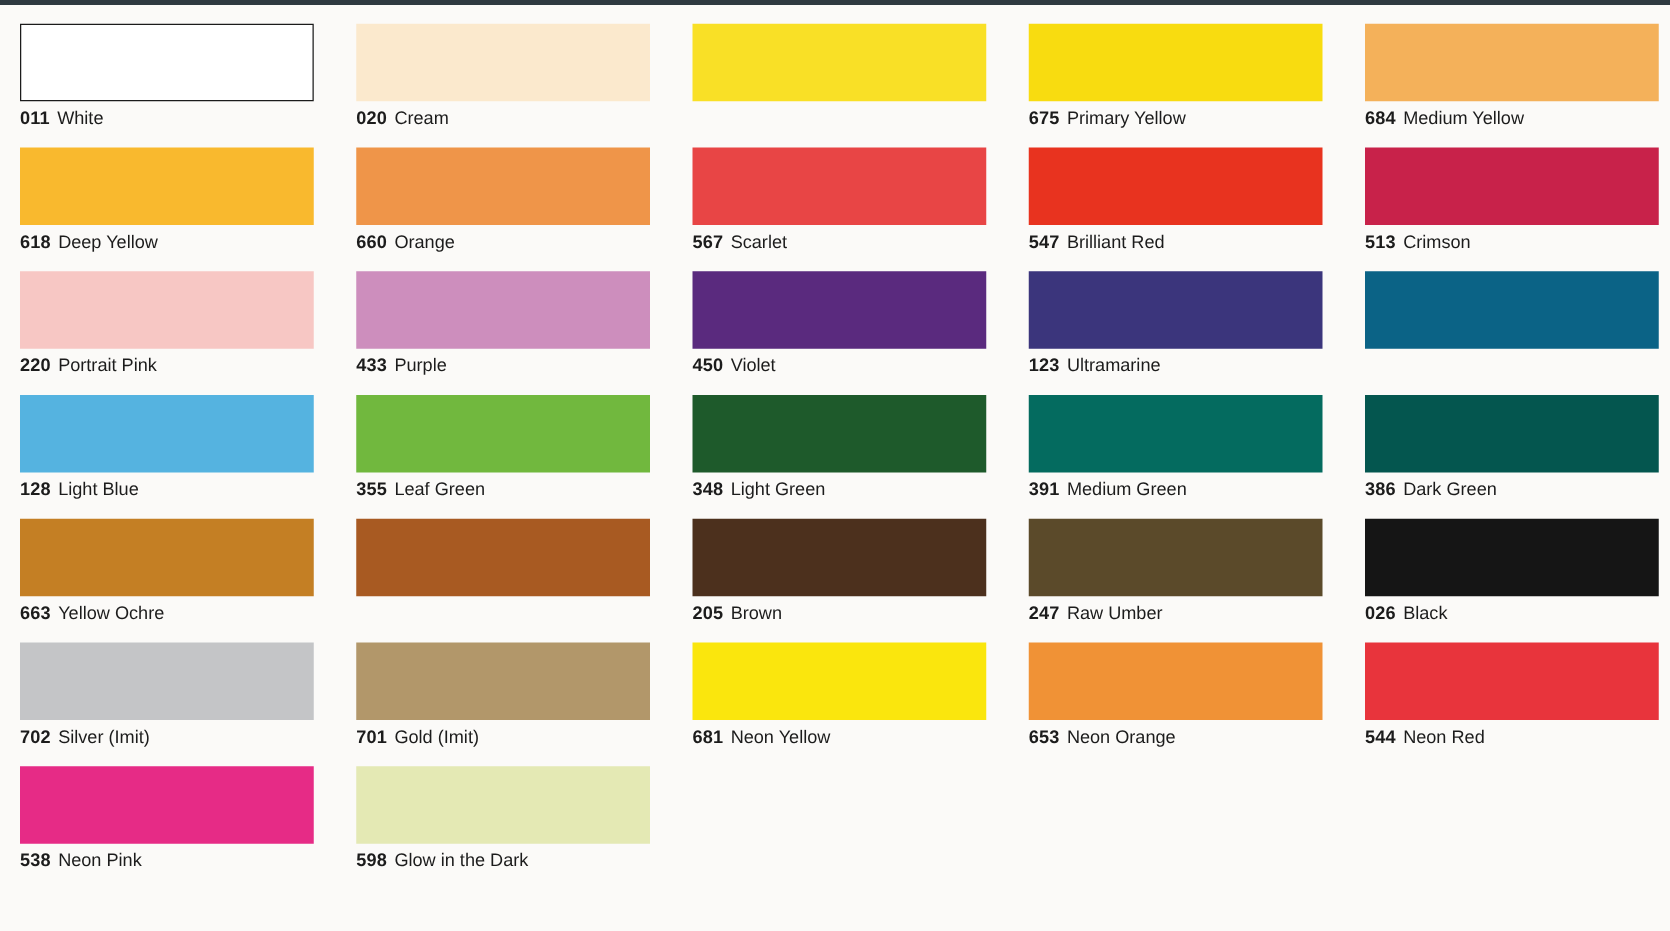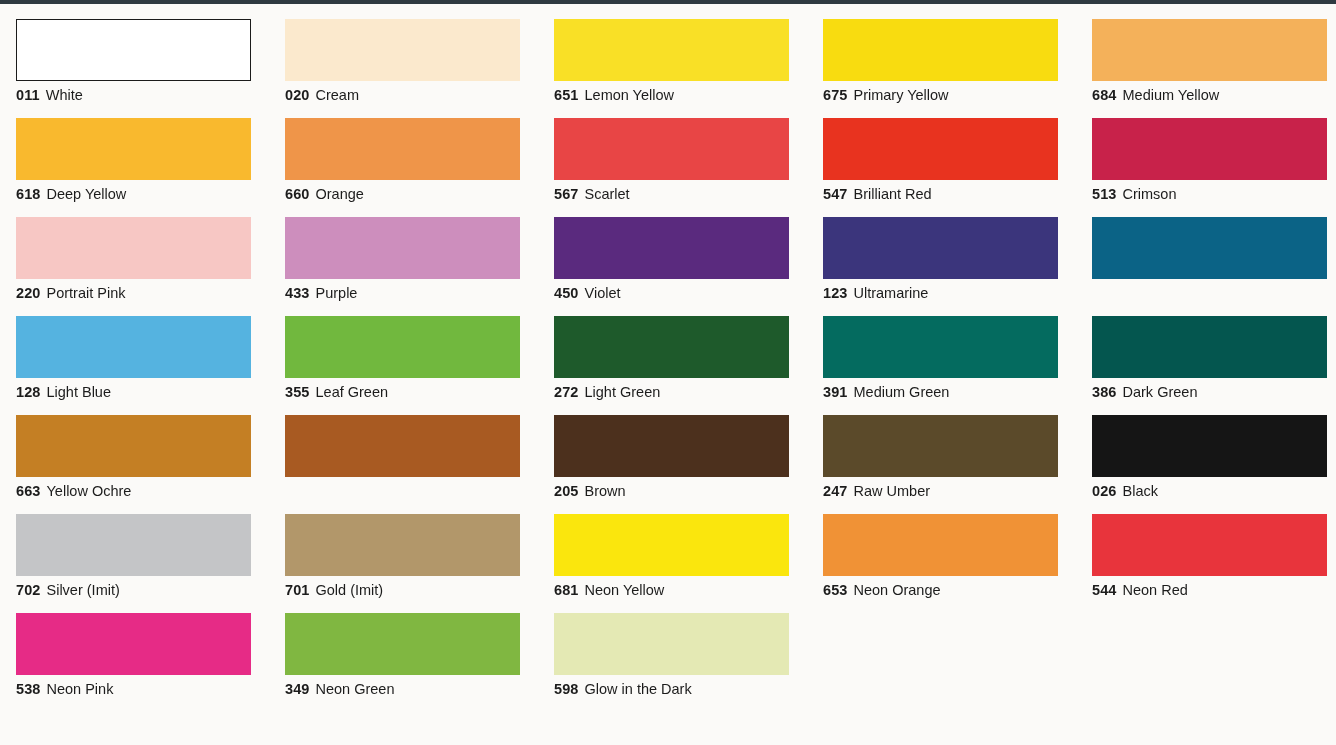"651 Lemon Yellow" div.swatch-caption { html: <div><span>651</span><span>Lemon Yellow</span></div> -> none }
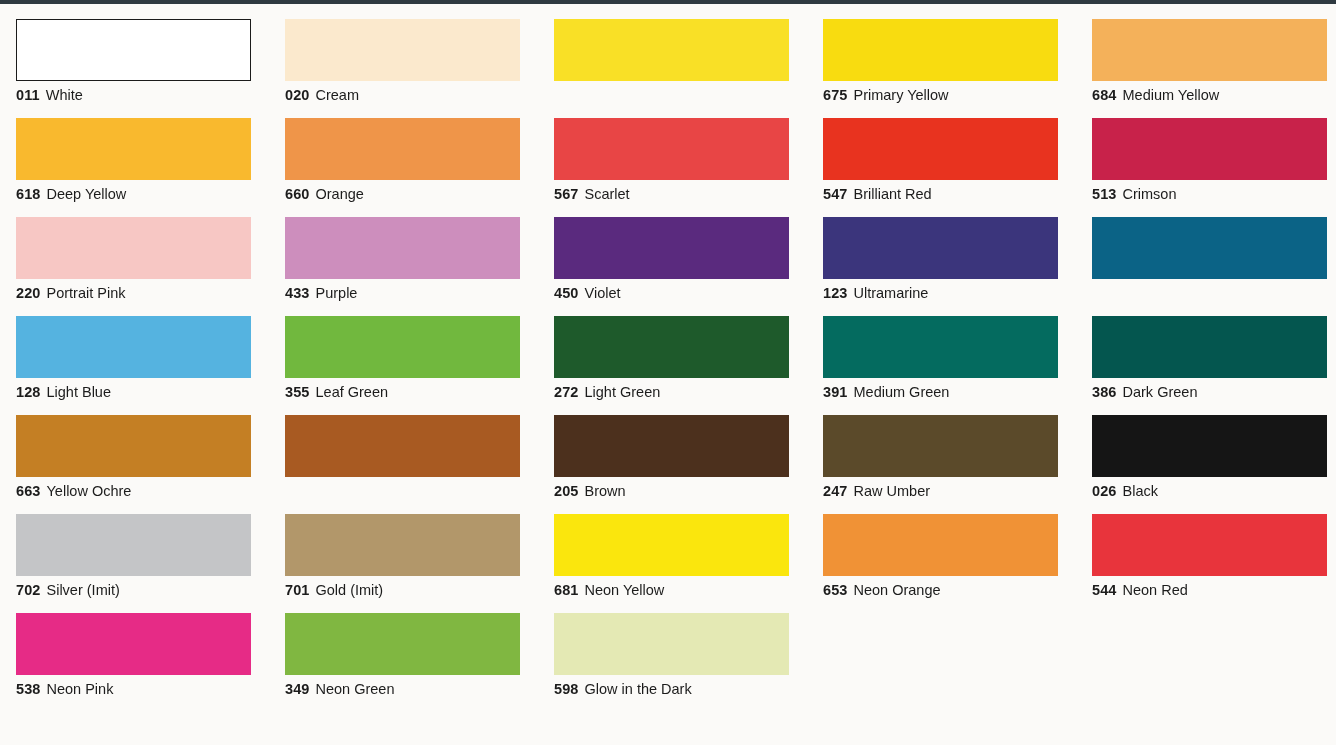"272" span.swatch-code { text: 272 -> 348 }
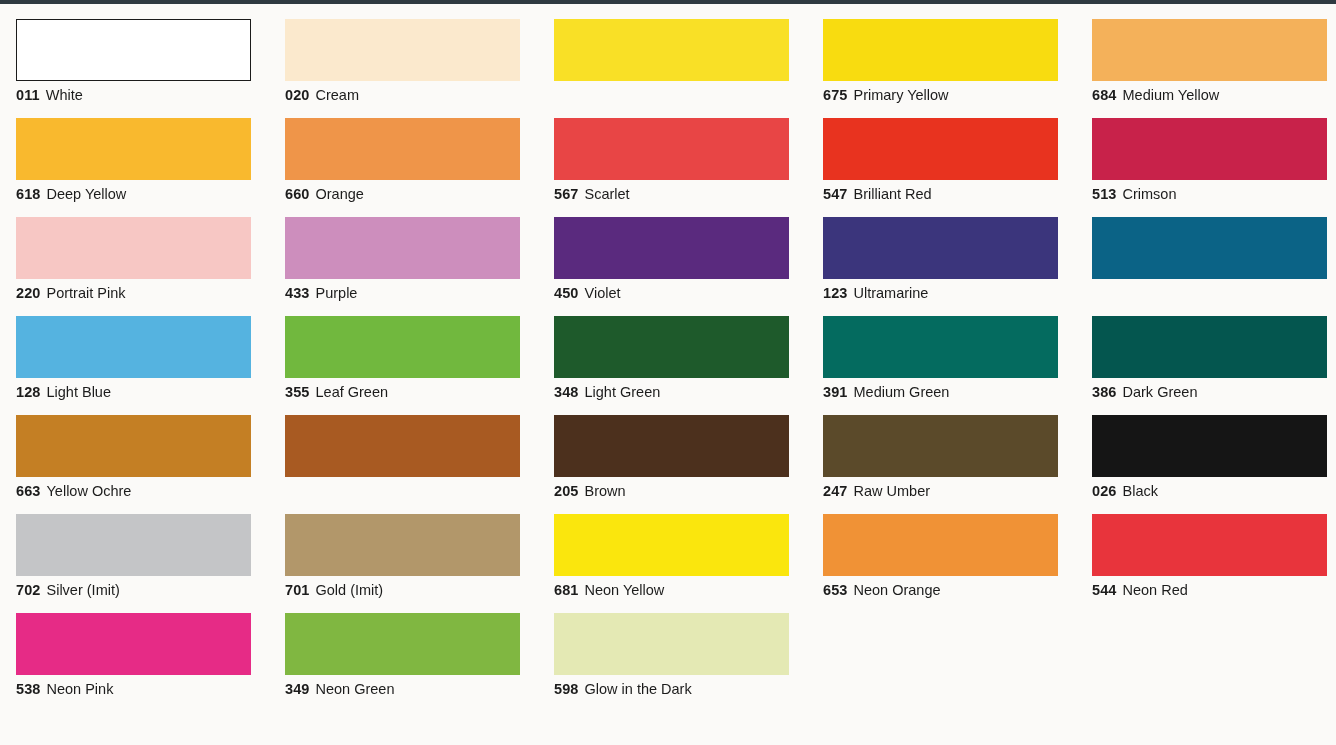"349 Neon Green" div.swatch-cell { html: <div> <div></div> <div><span>349</span><span>Neon Green</span></div> </div> -> none }
